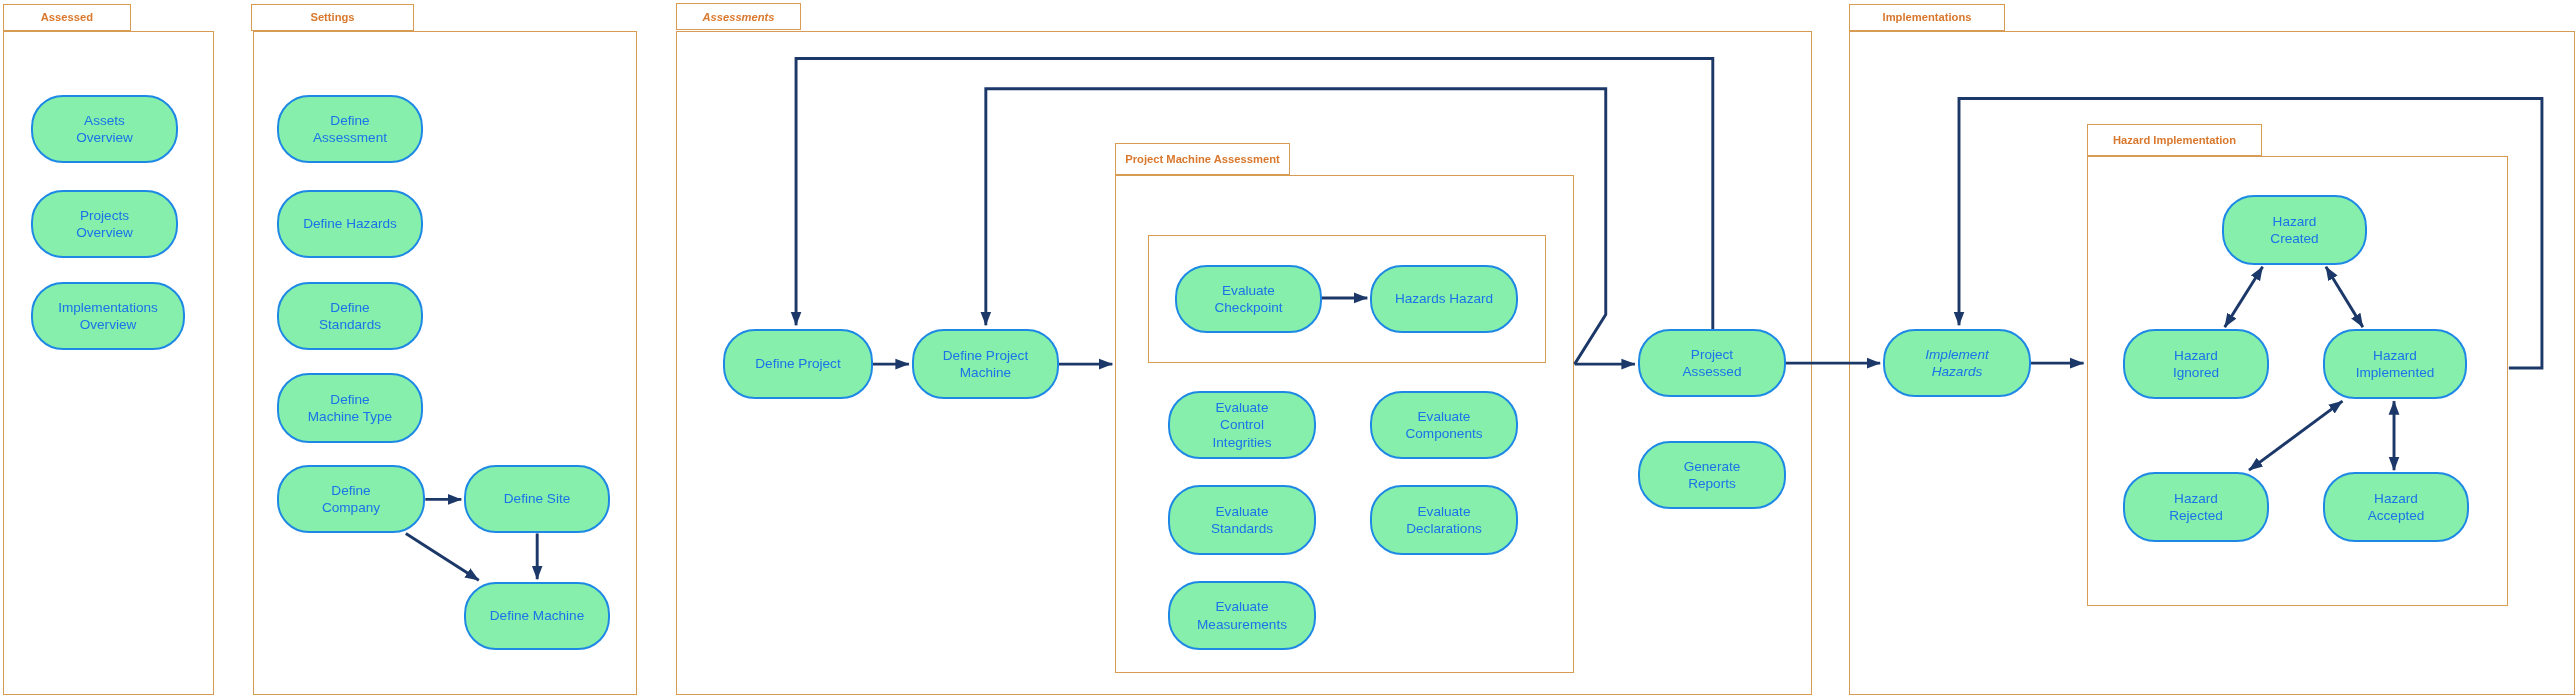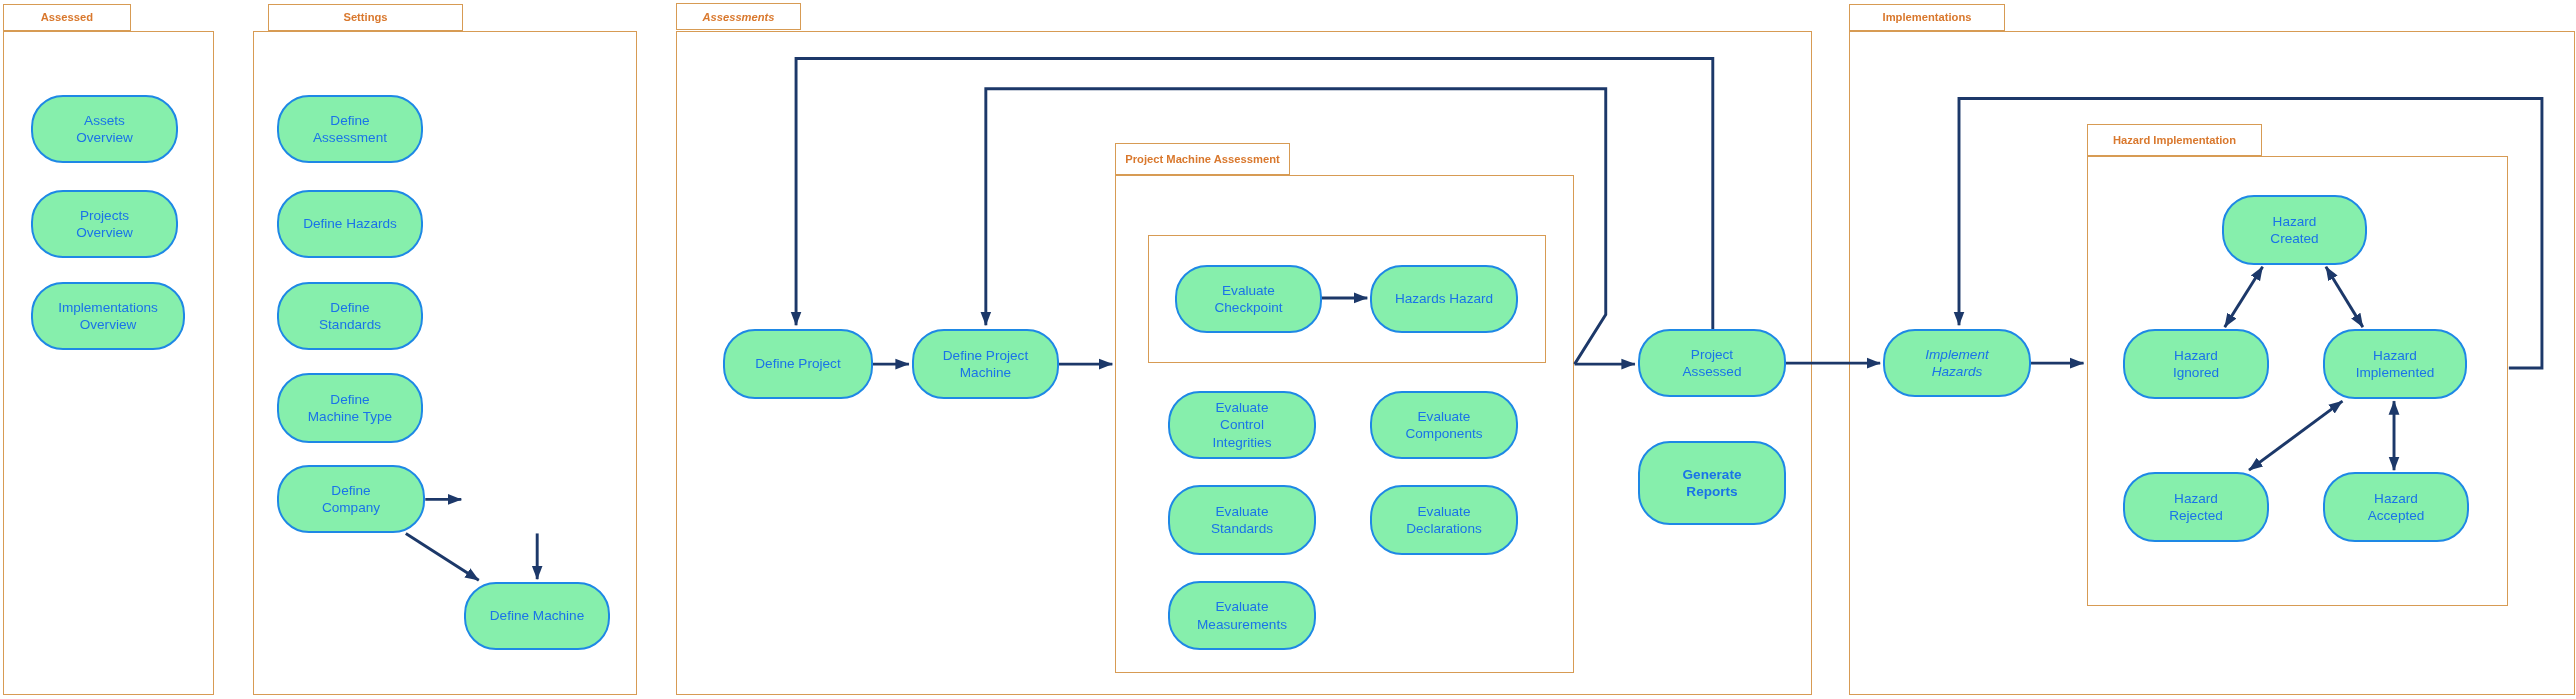"Settings" div.panel-tab { left: 268px -> 251px; width: 195px -> 163px }
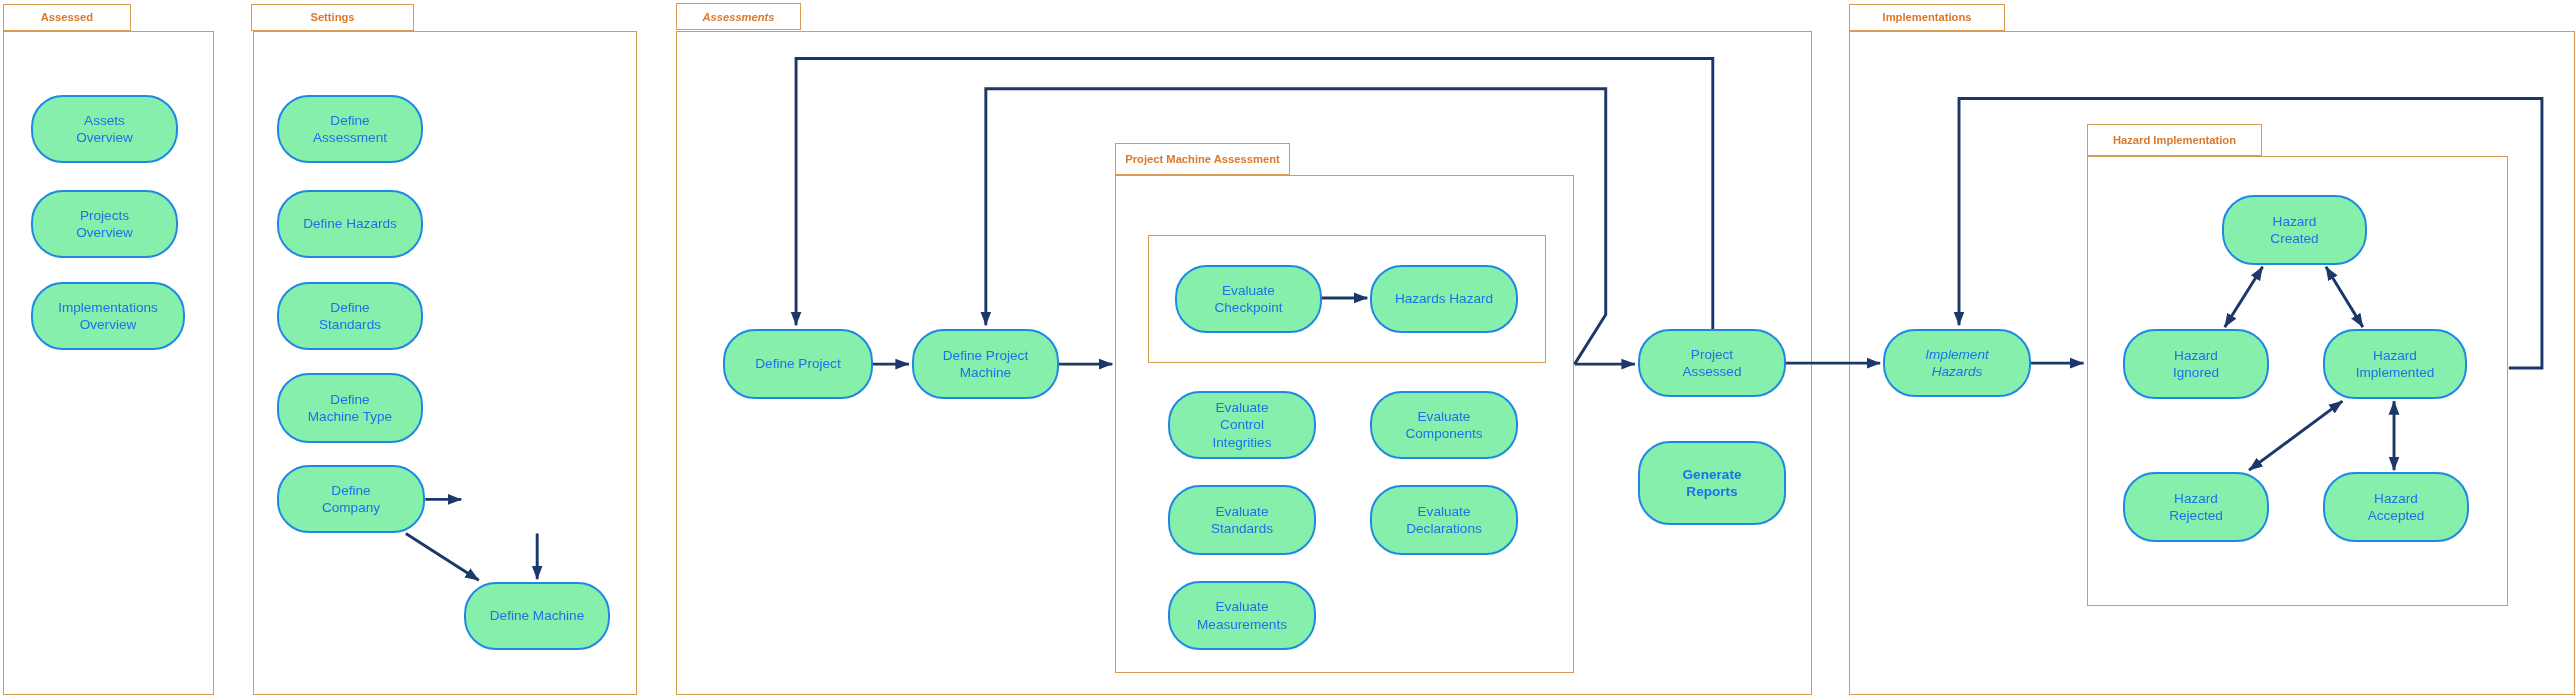"Generate" div.node { font-weight: bold -> none; height: 84px -> 68px }
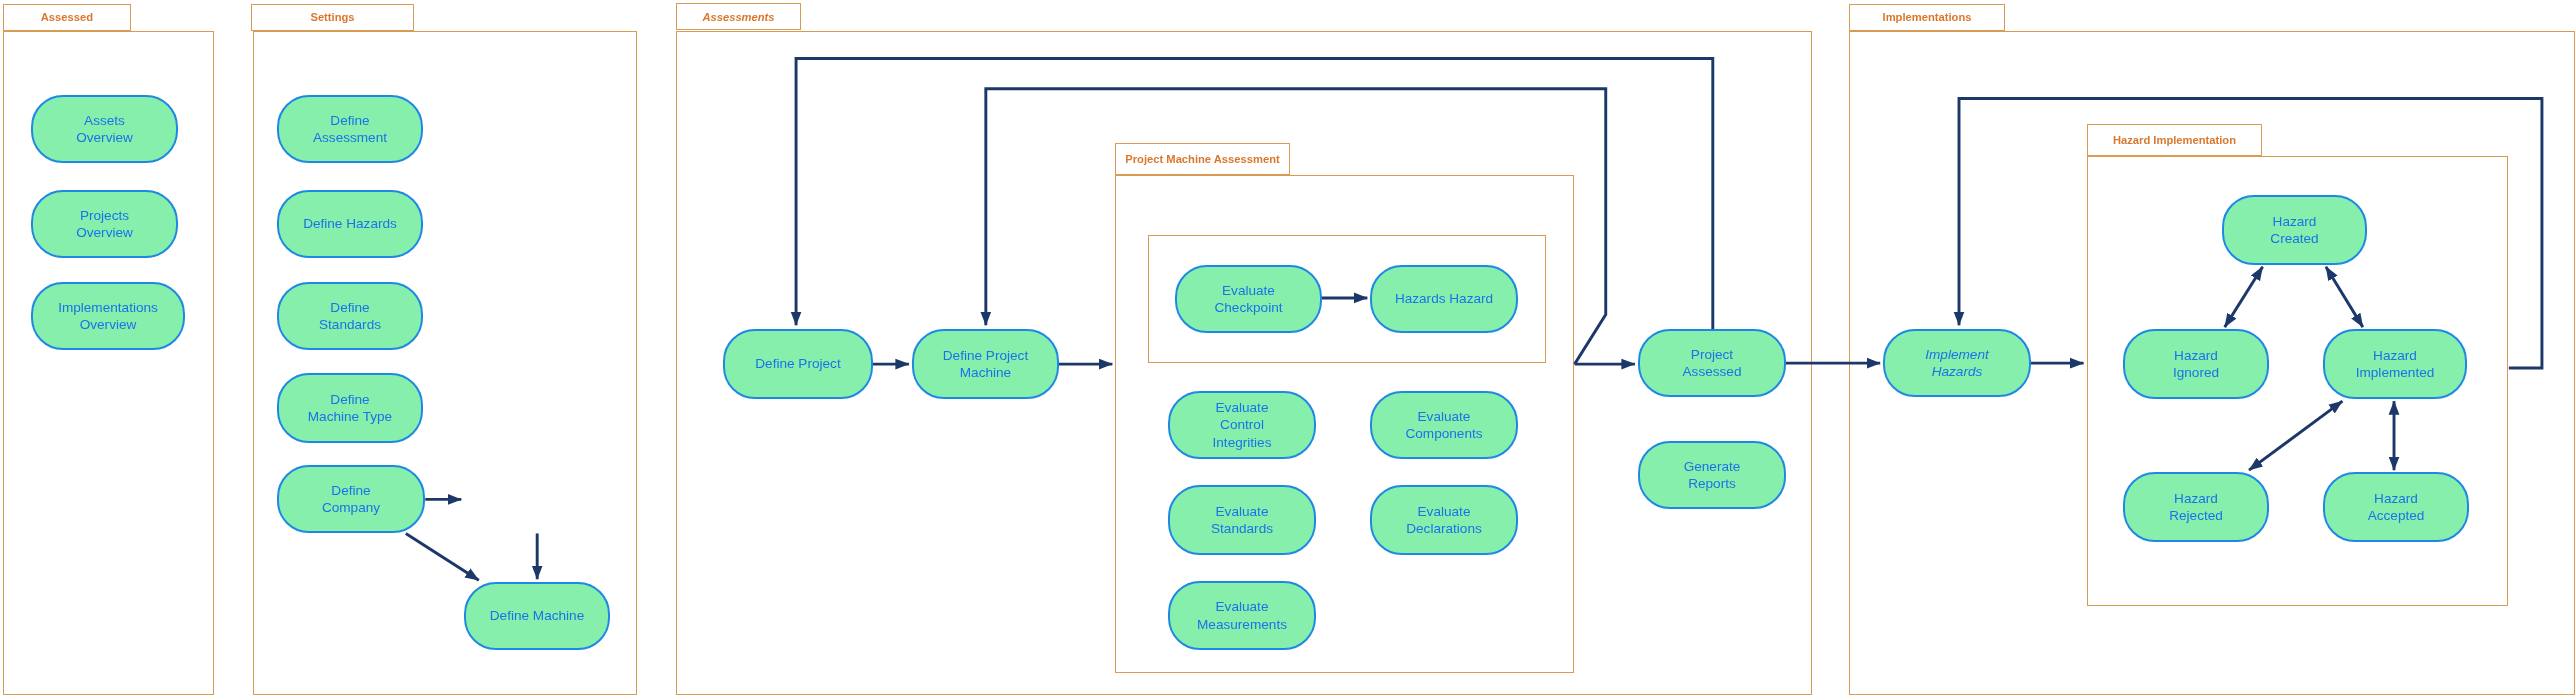"Define Site" div.node { html: none -> <div> <span>Define Site</span> </div> }
